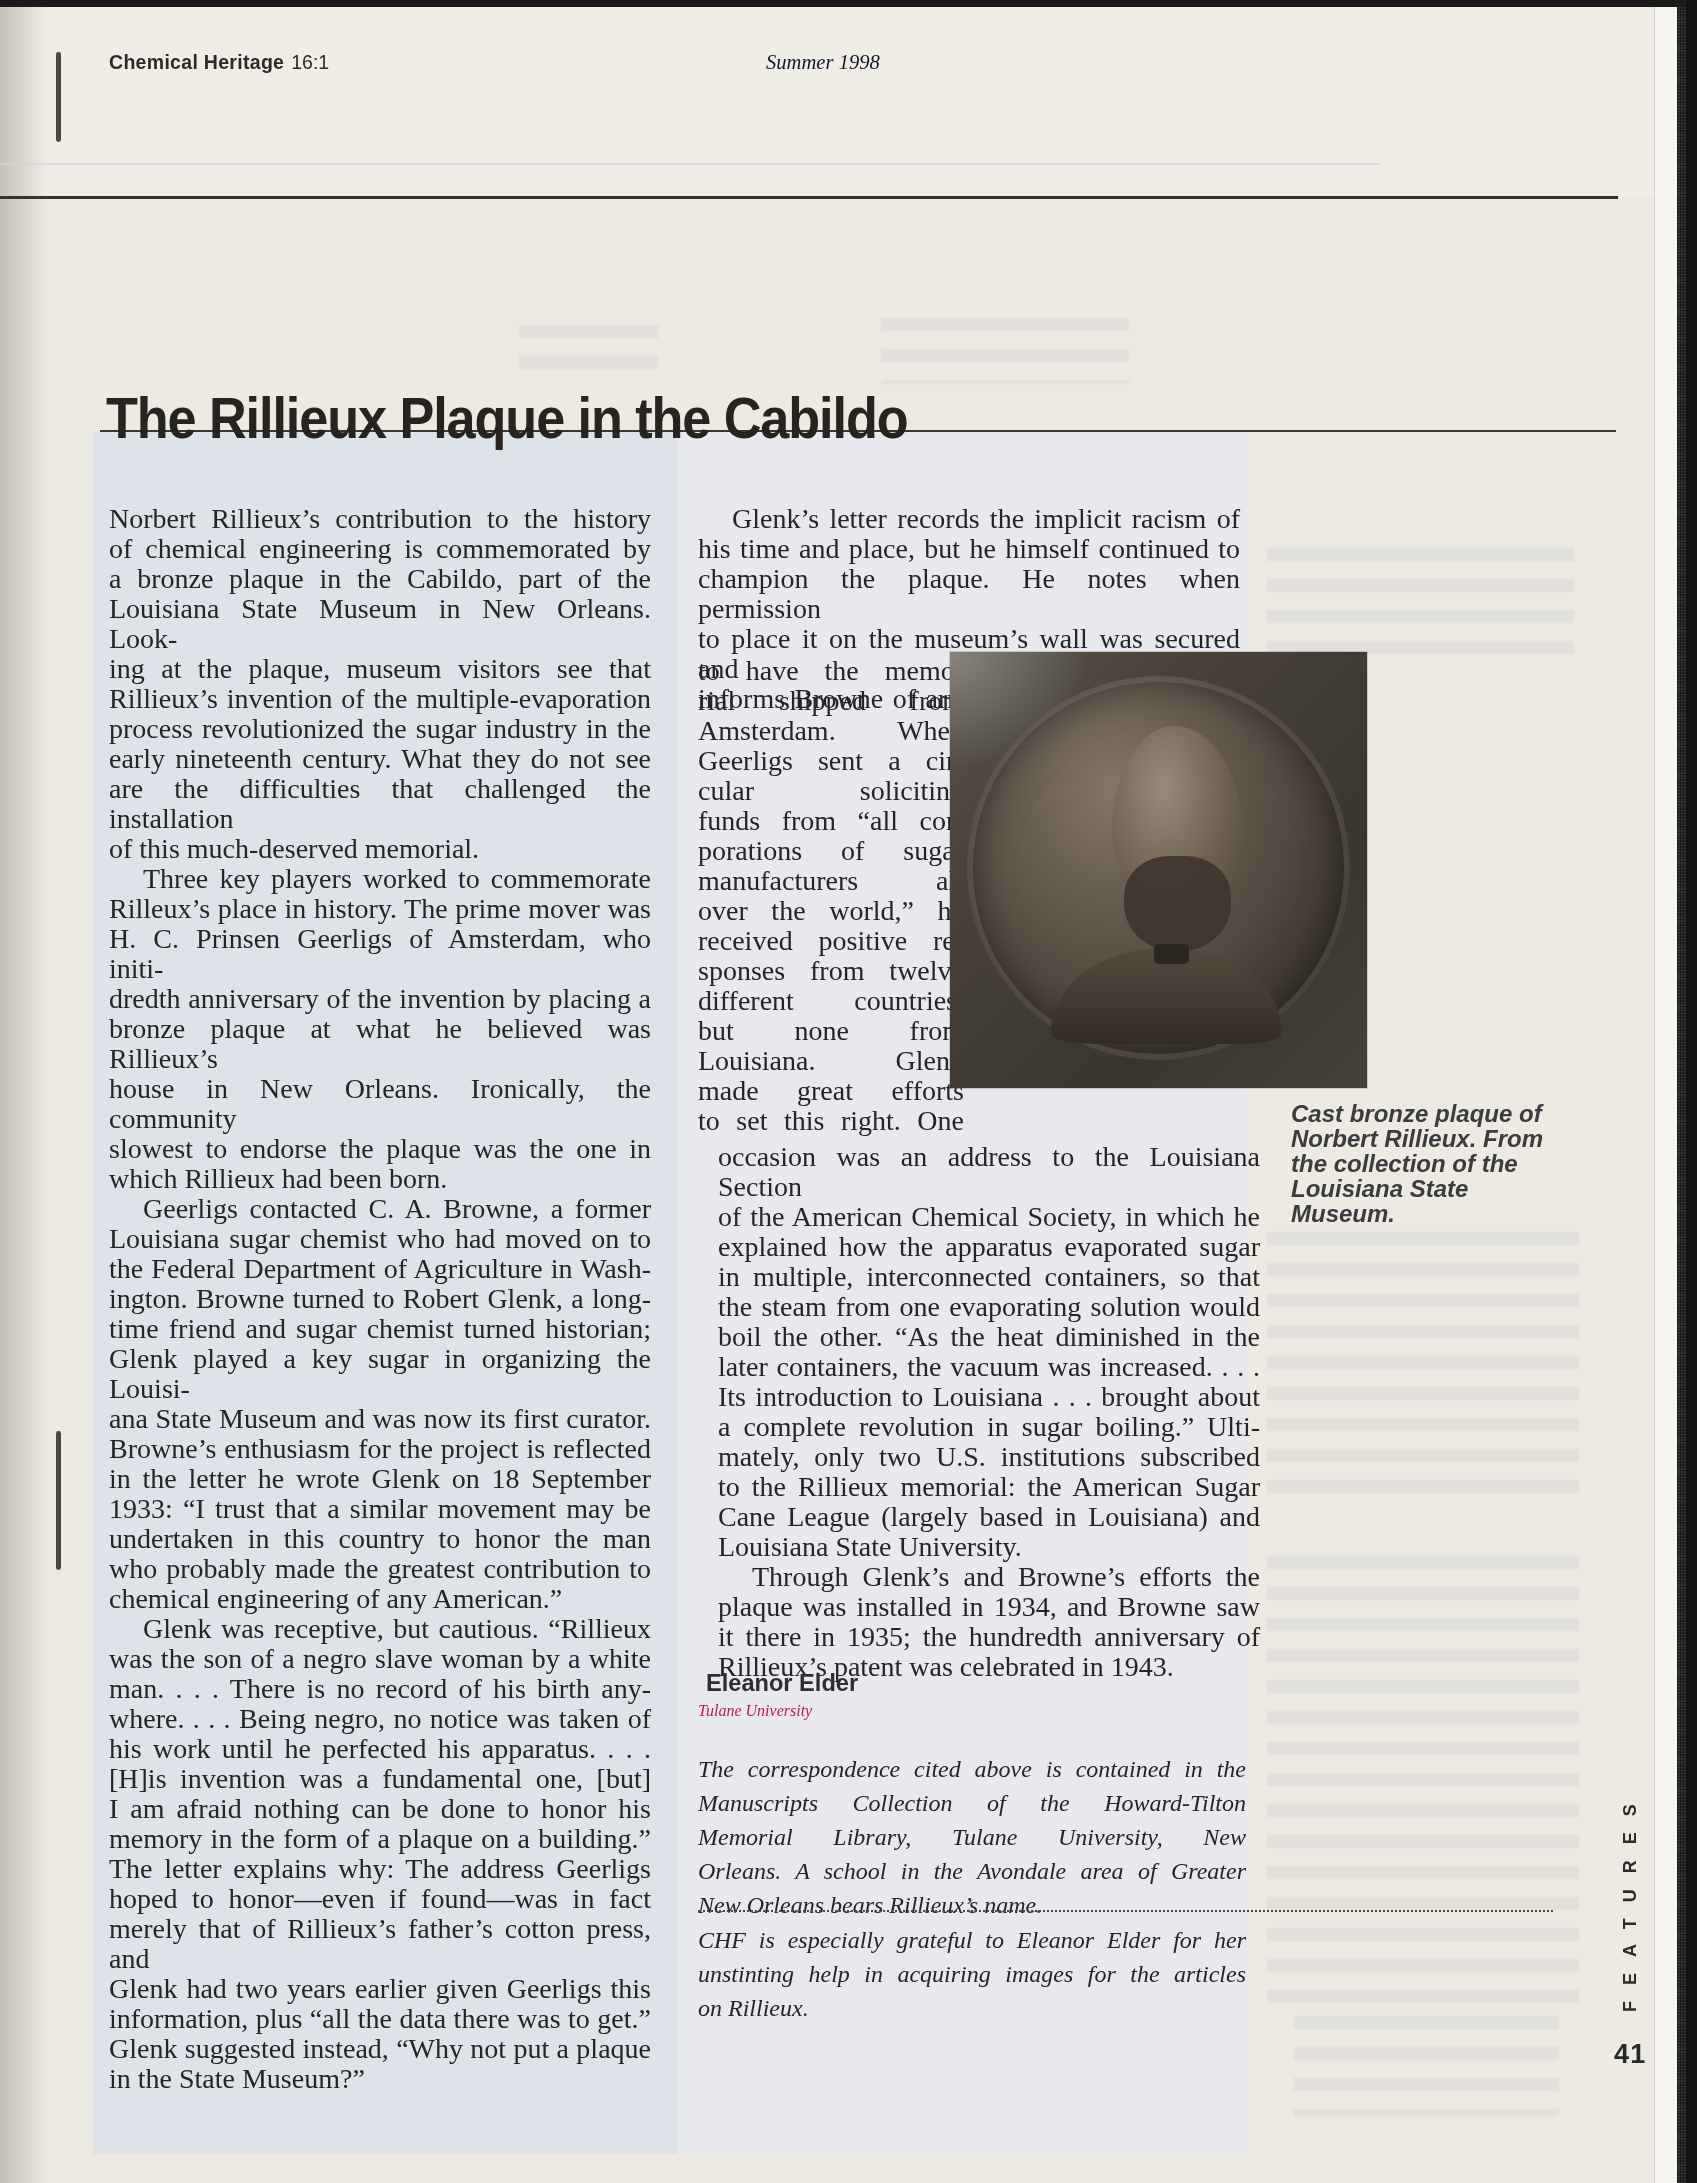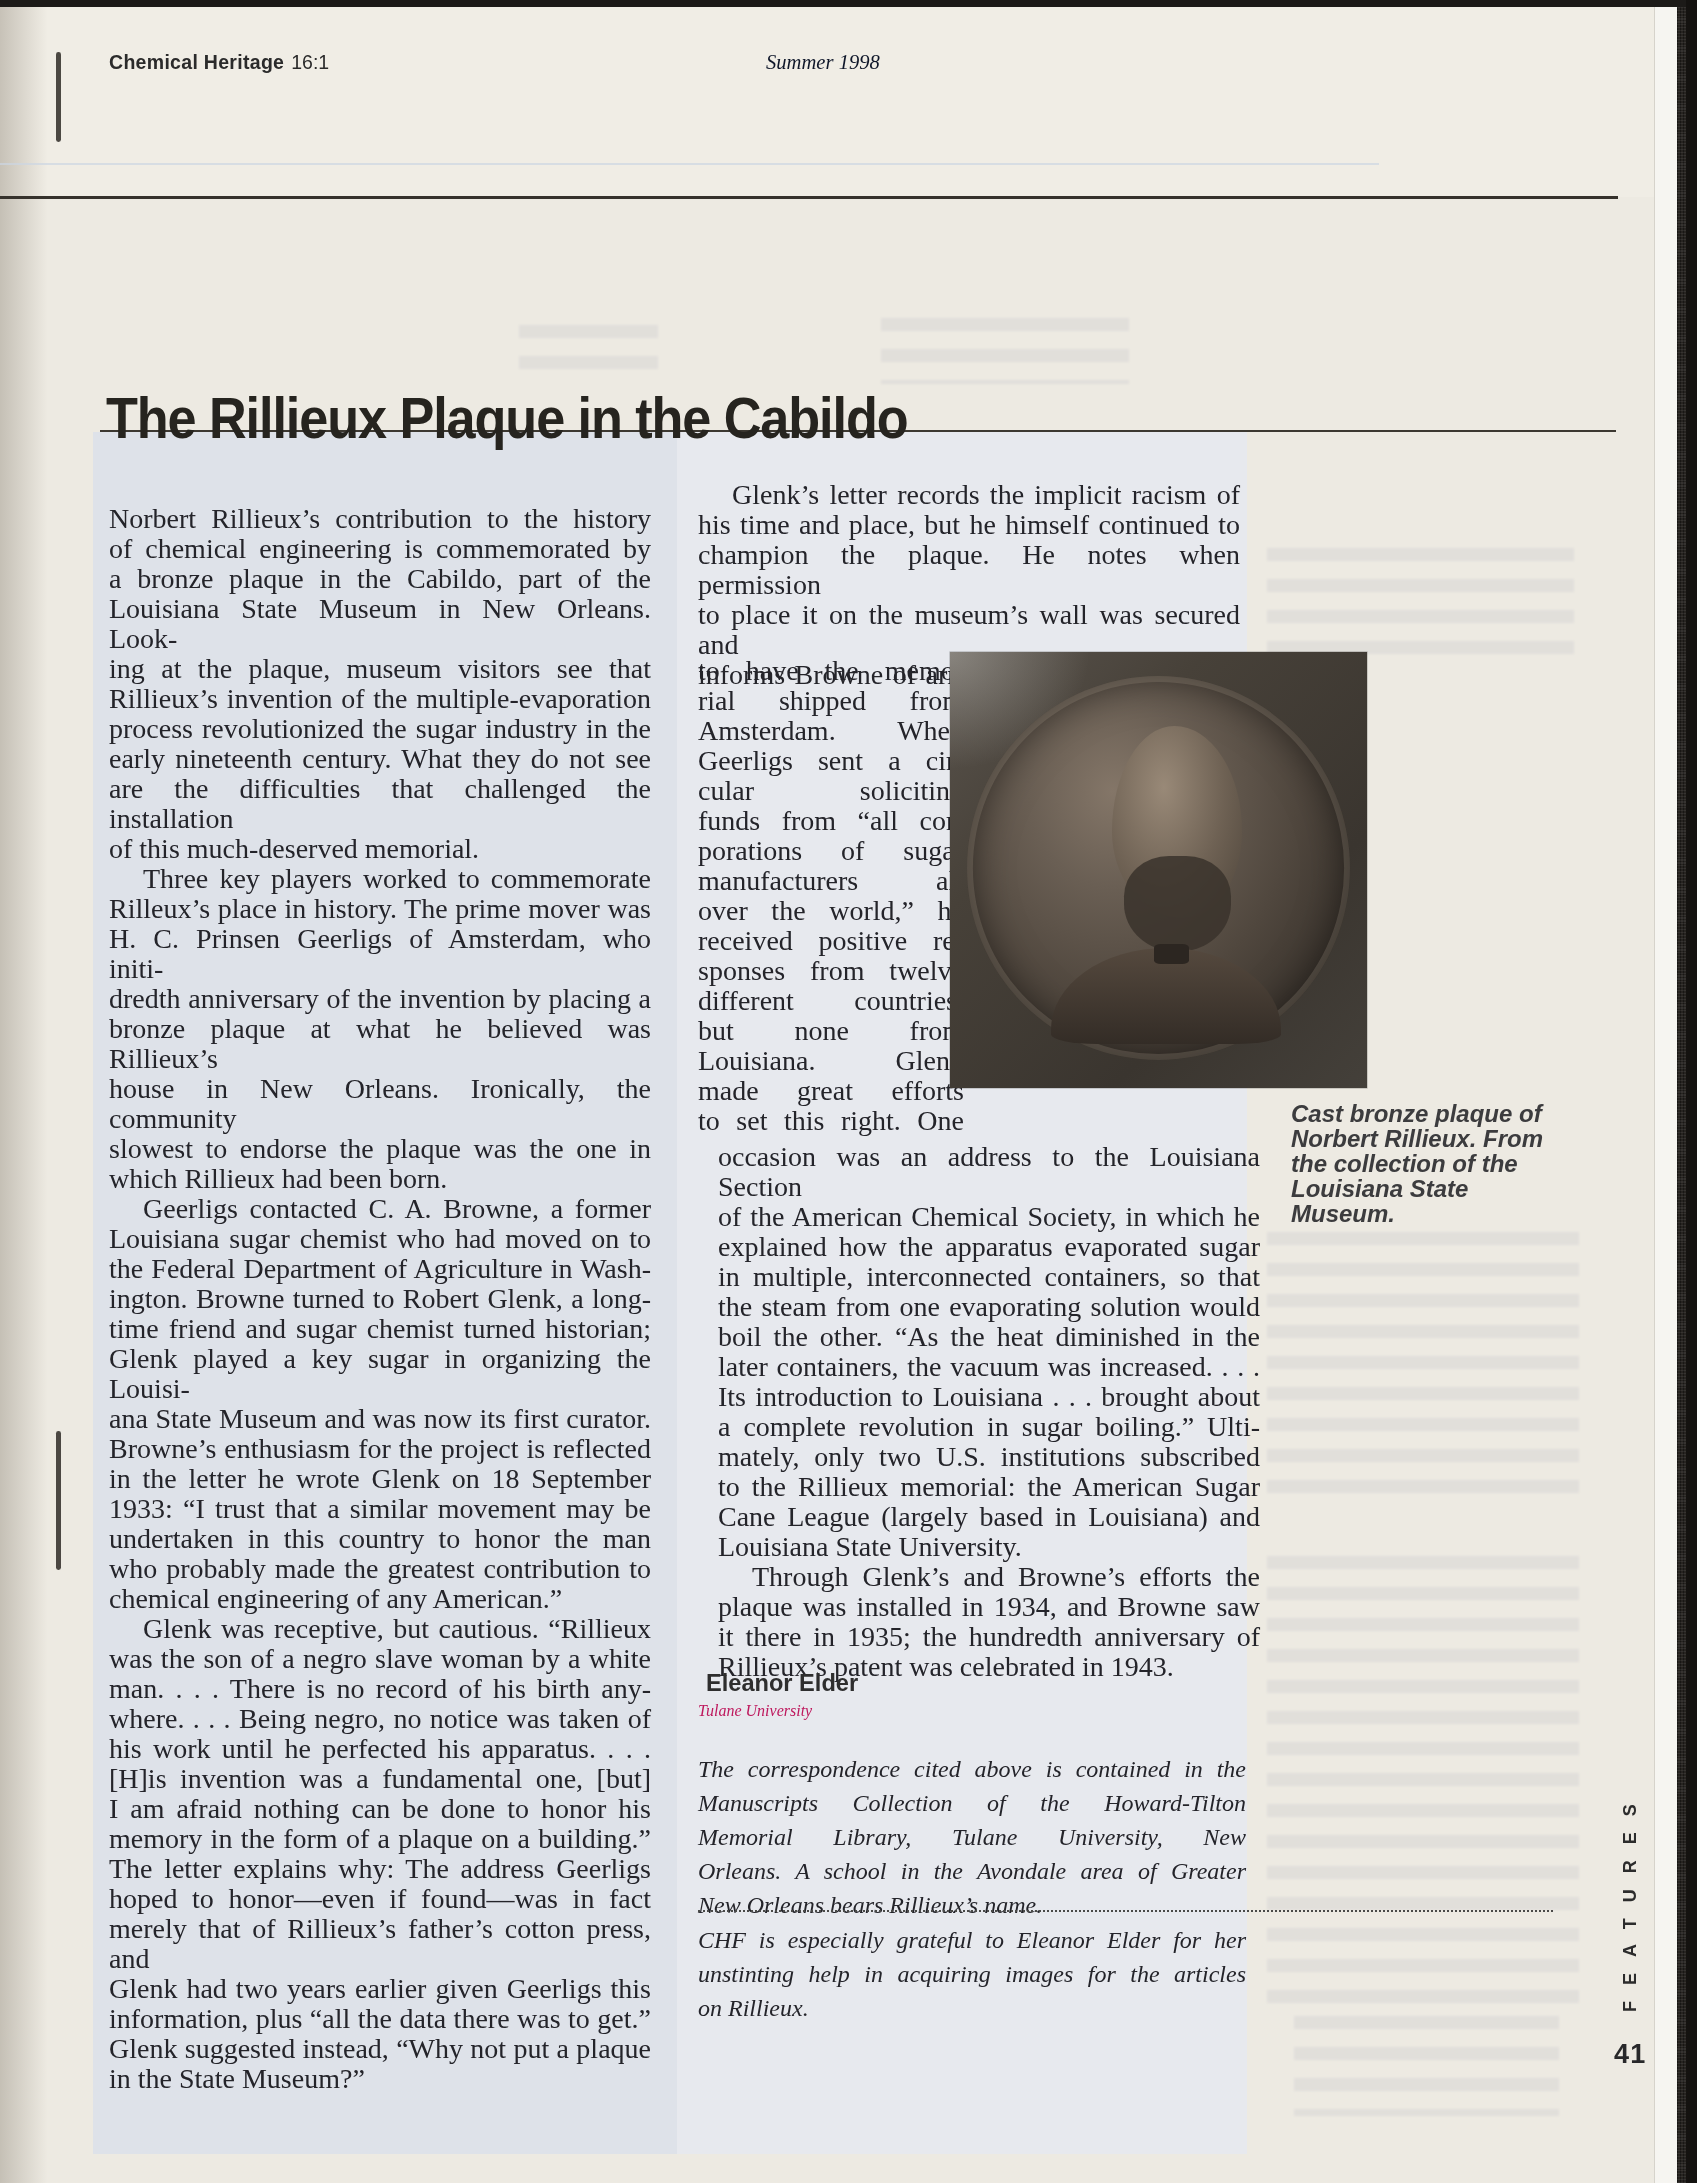"Glenk’s letter records the implicit" #col2-top { top: 480px -> 504px }
